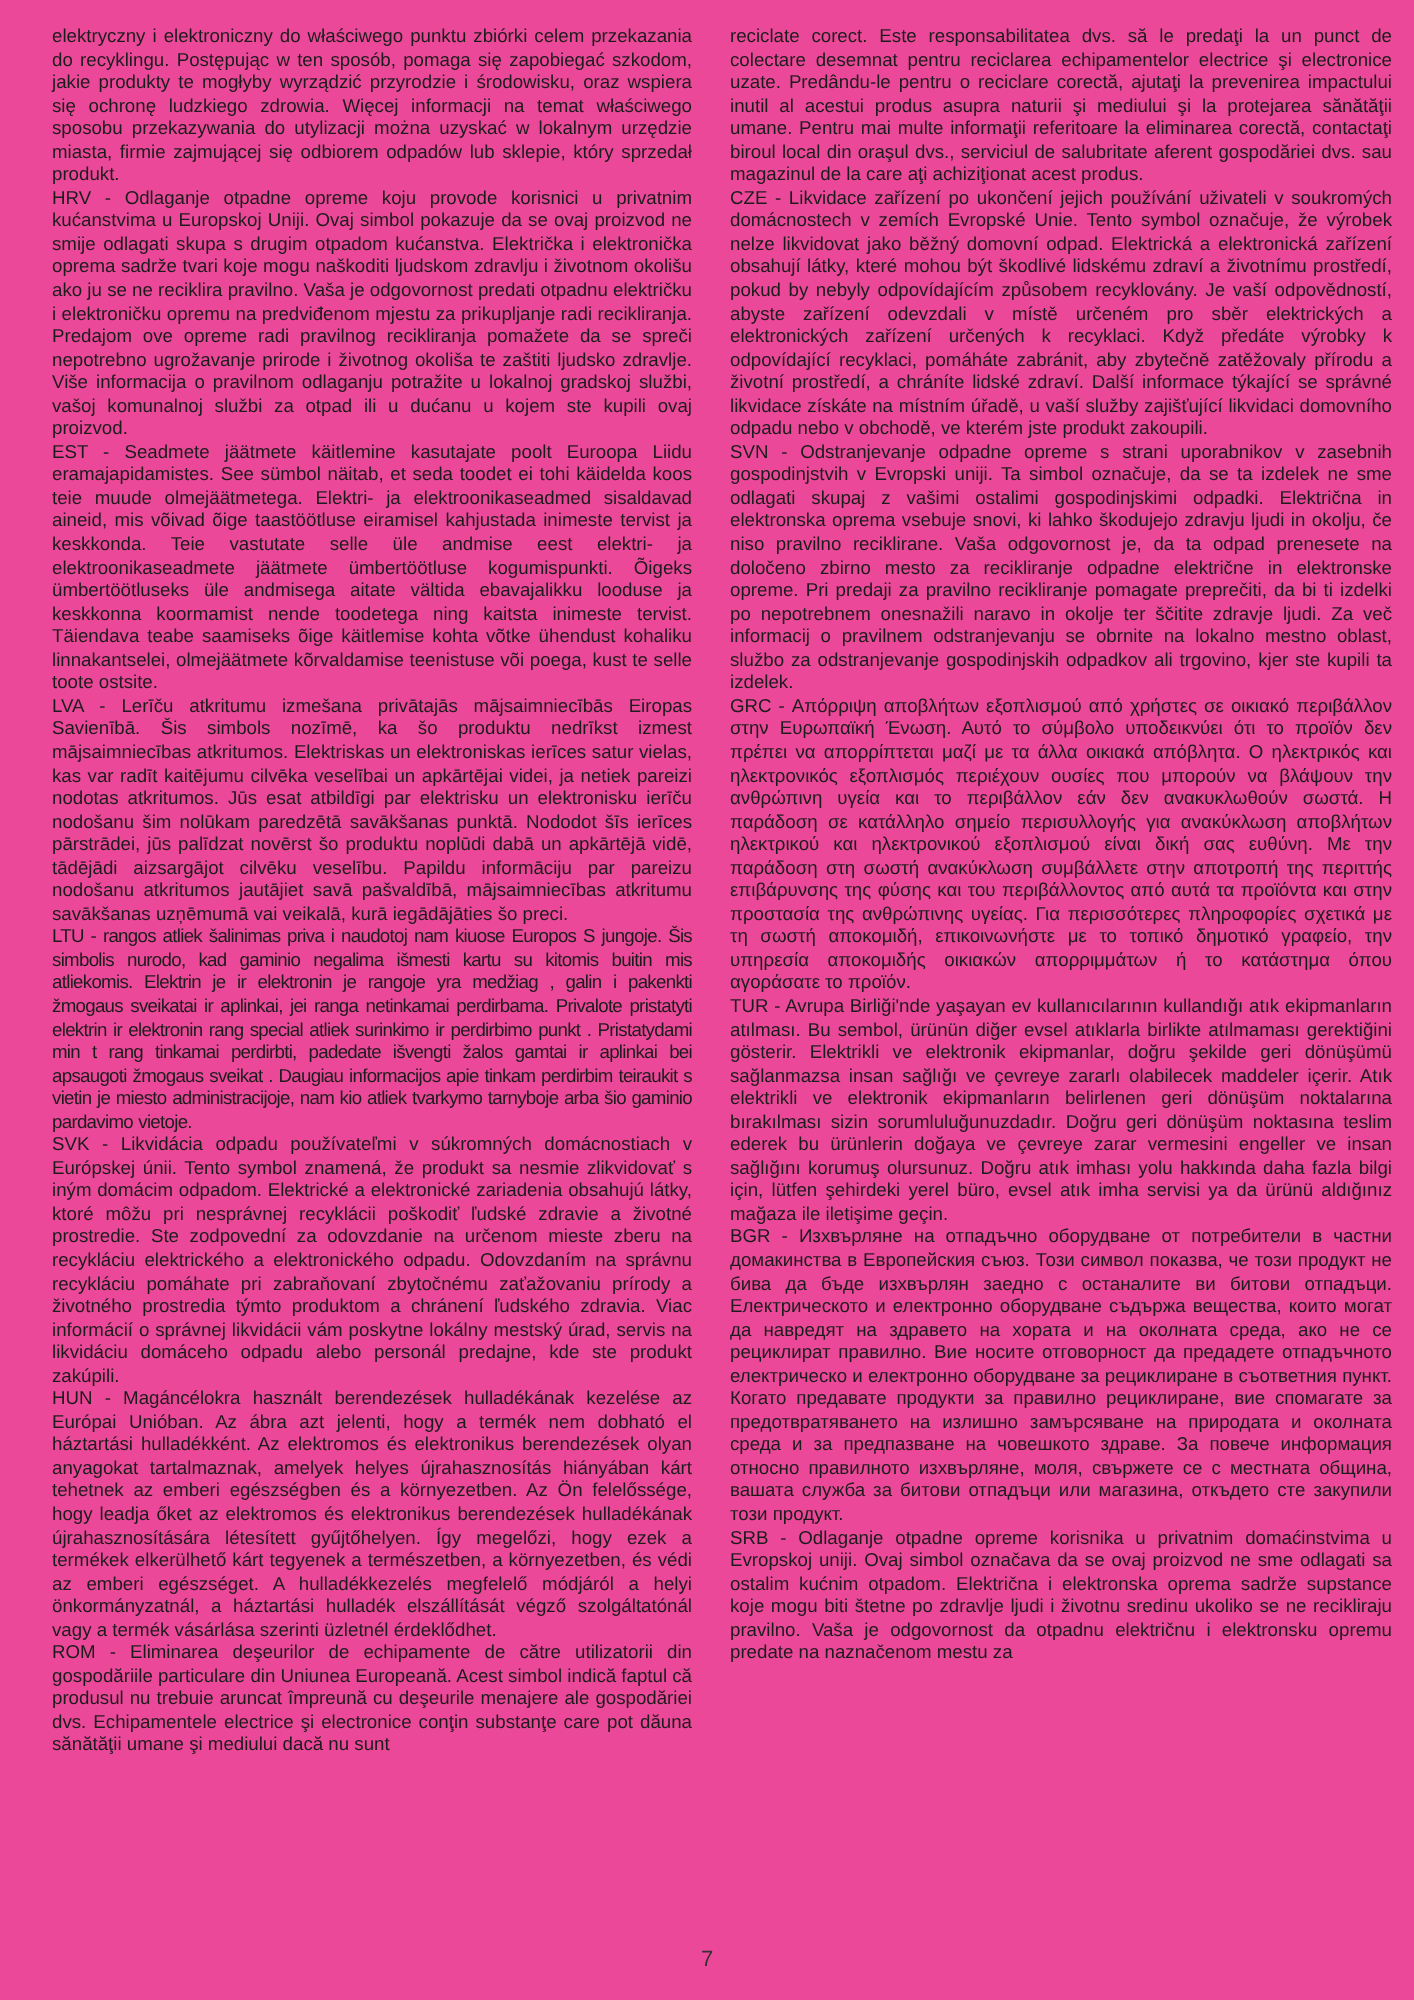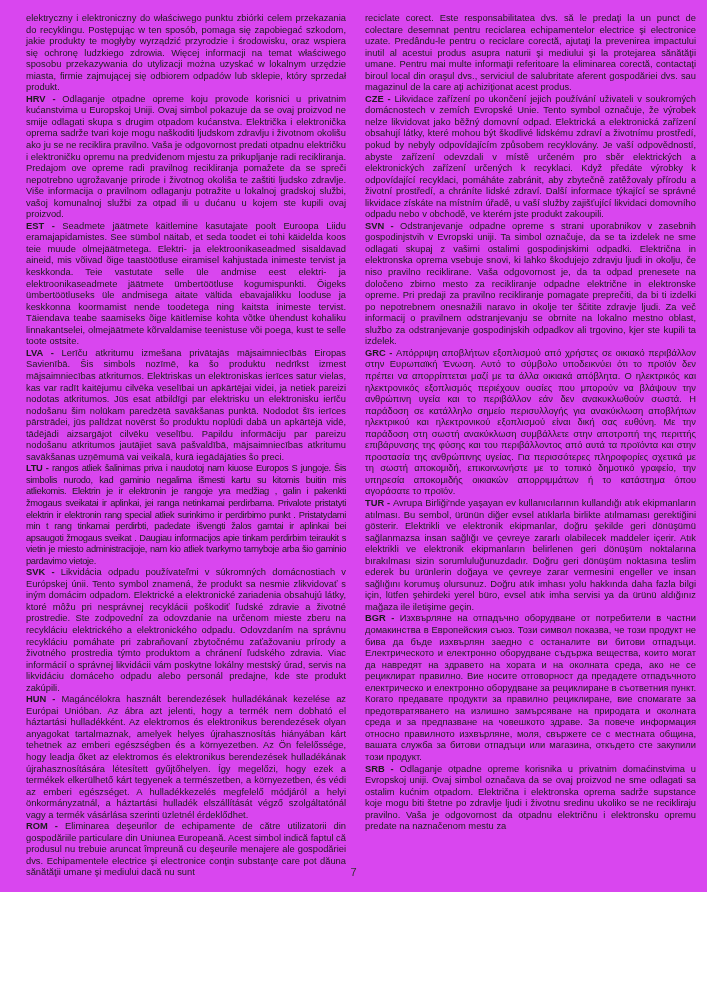"elektryczny i elektroniczny do" .page { background: #d946ef -> #ec4899; height: 892px -> 1000px }
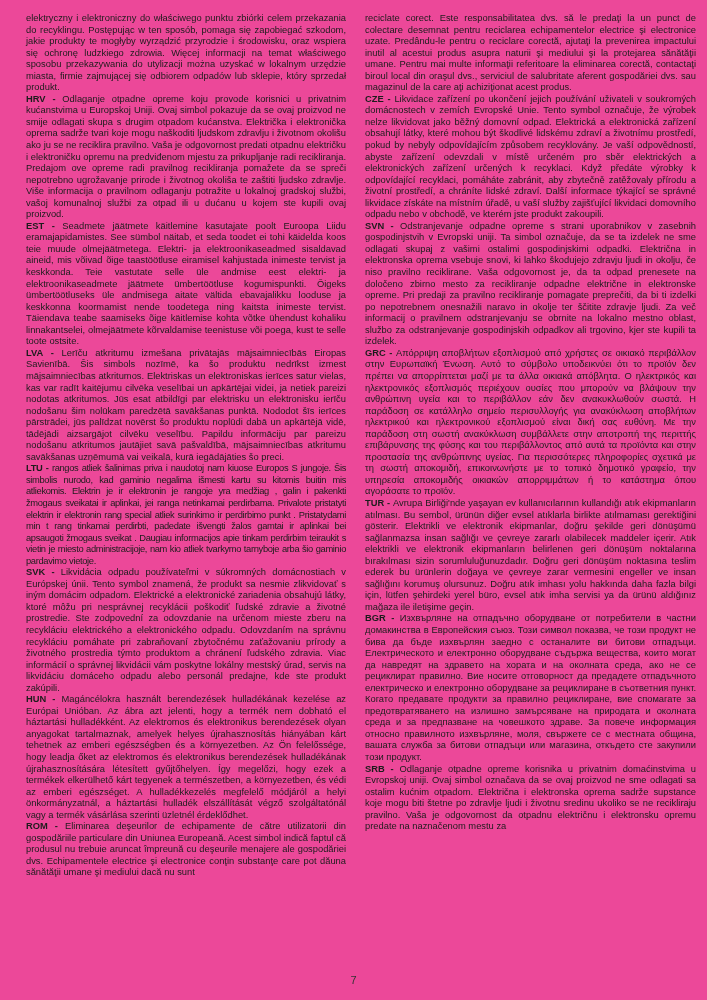"HRV -" .section .code { font-weight: bold -> normal }
